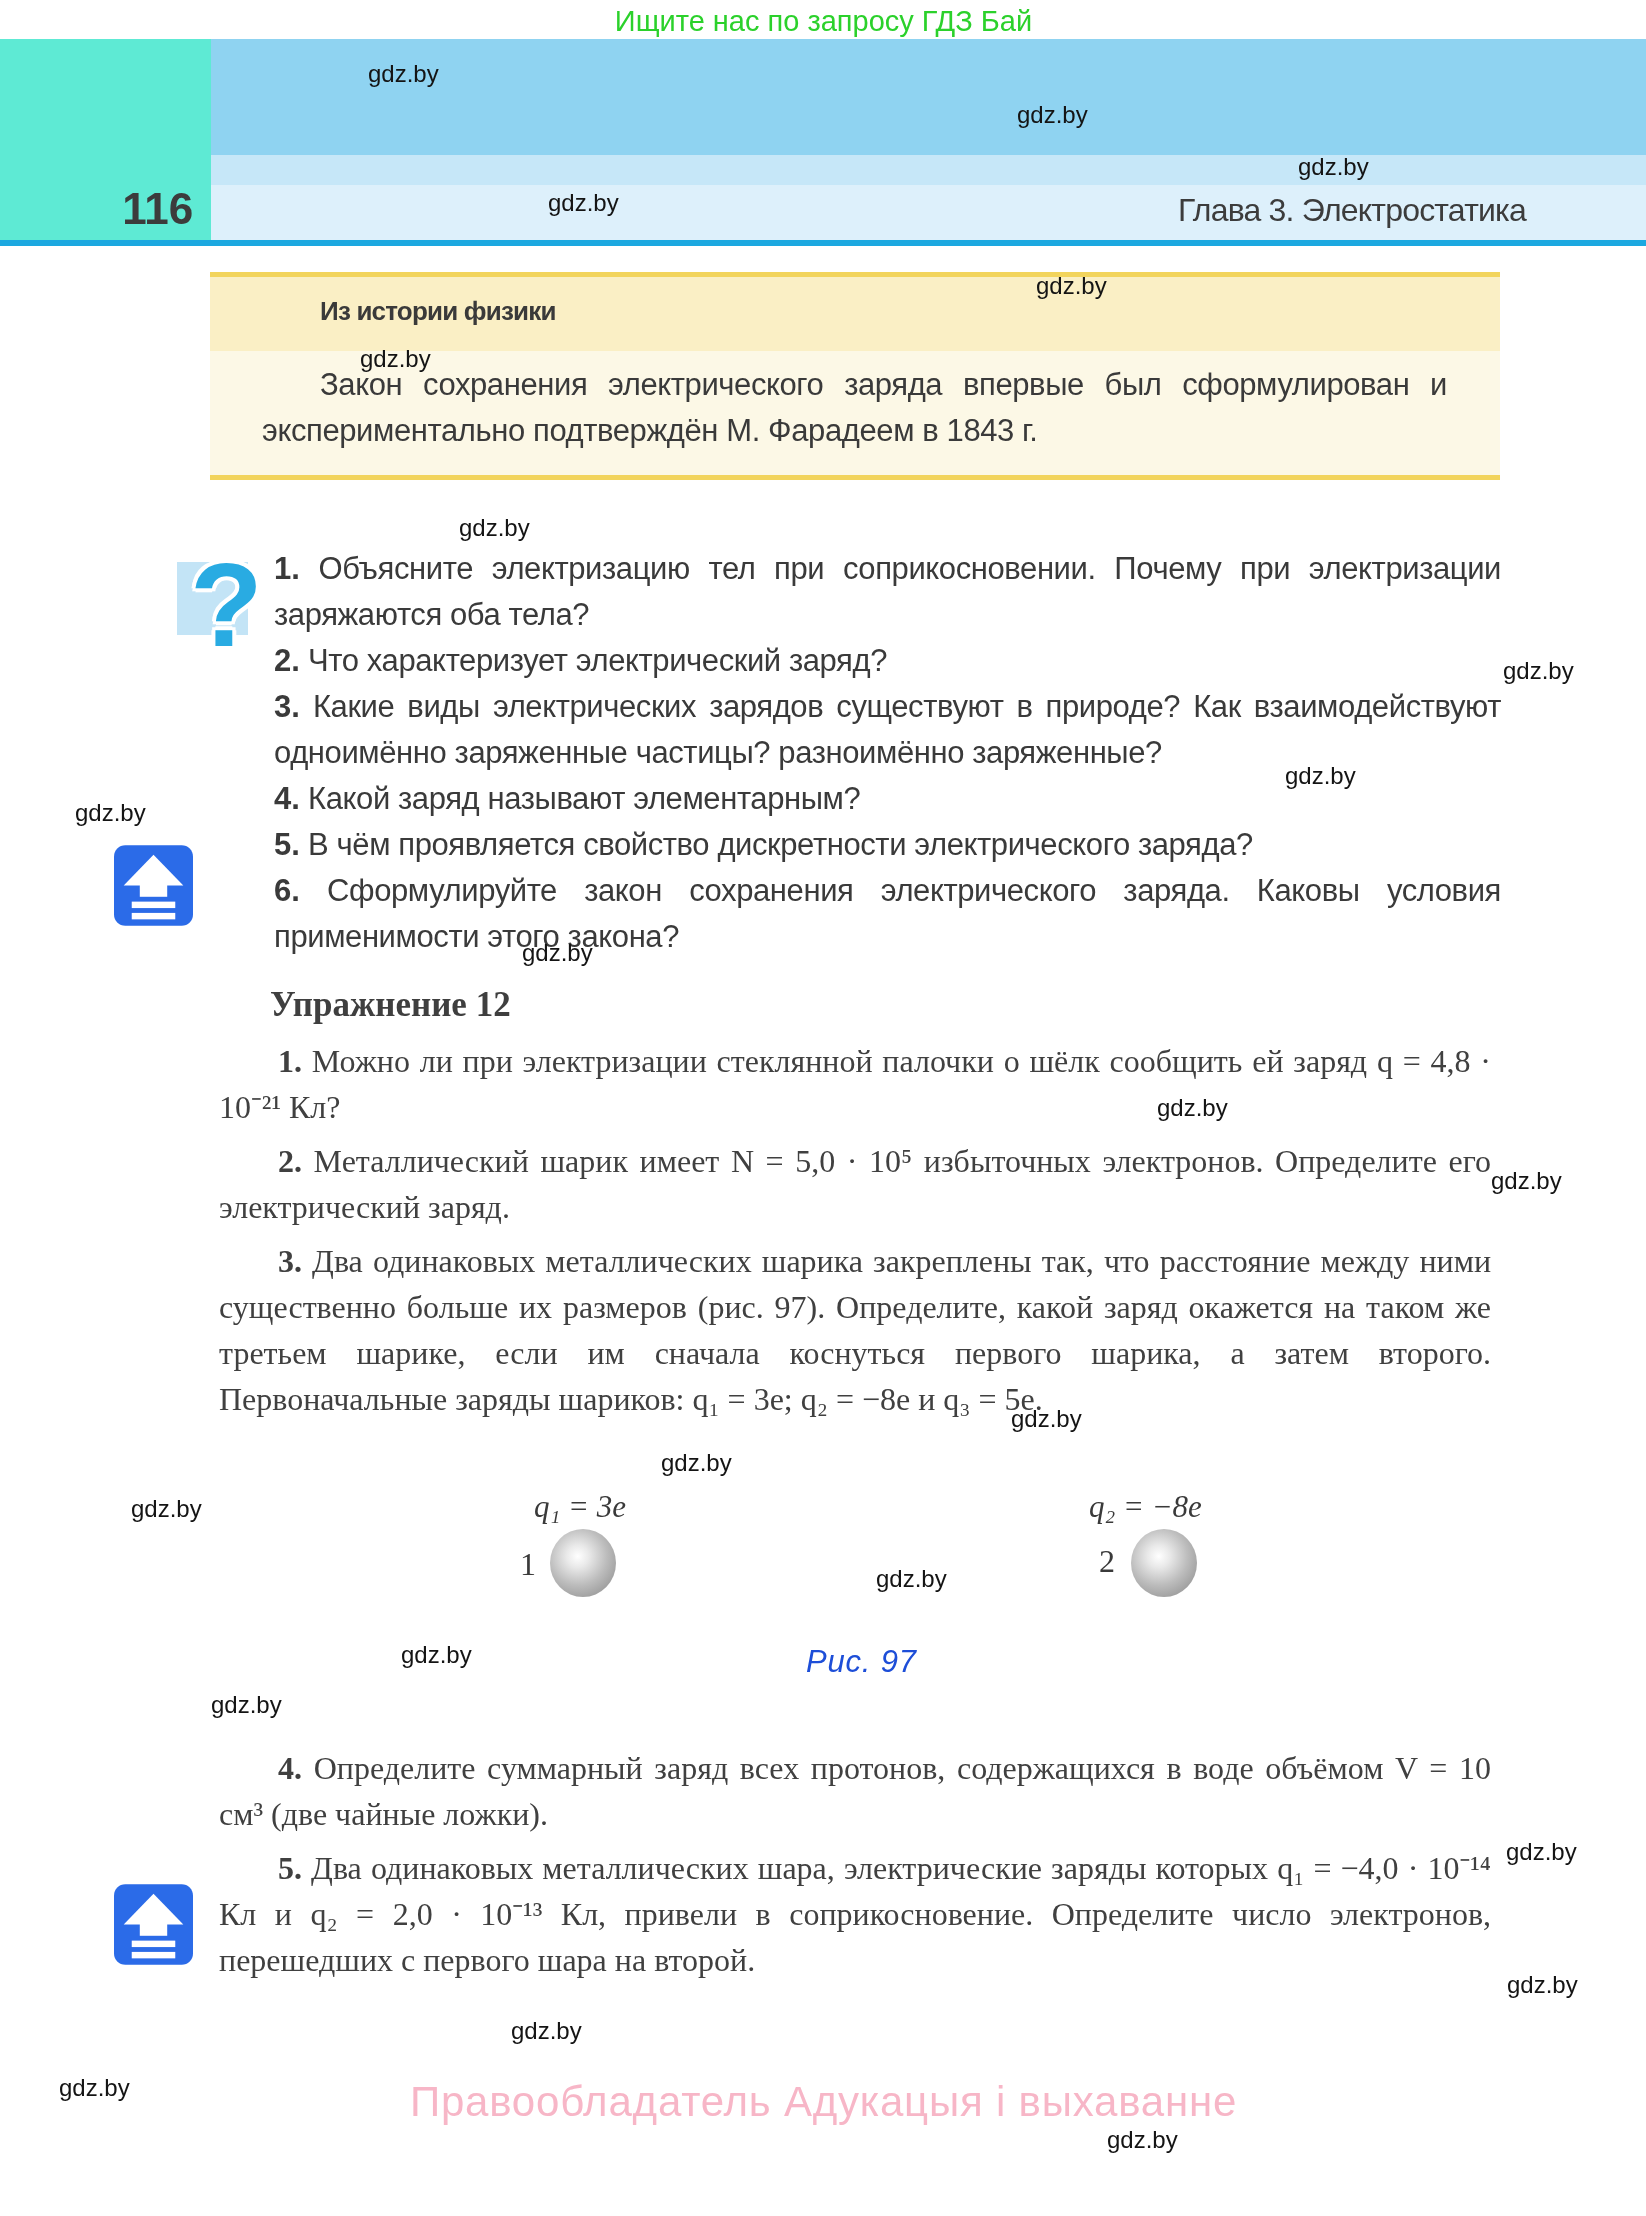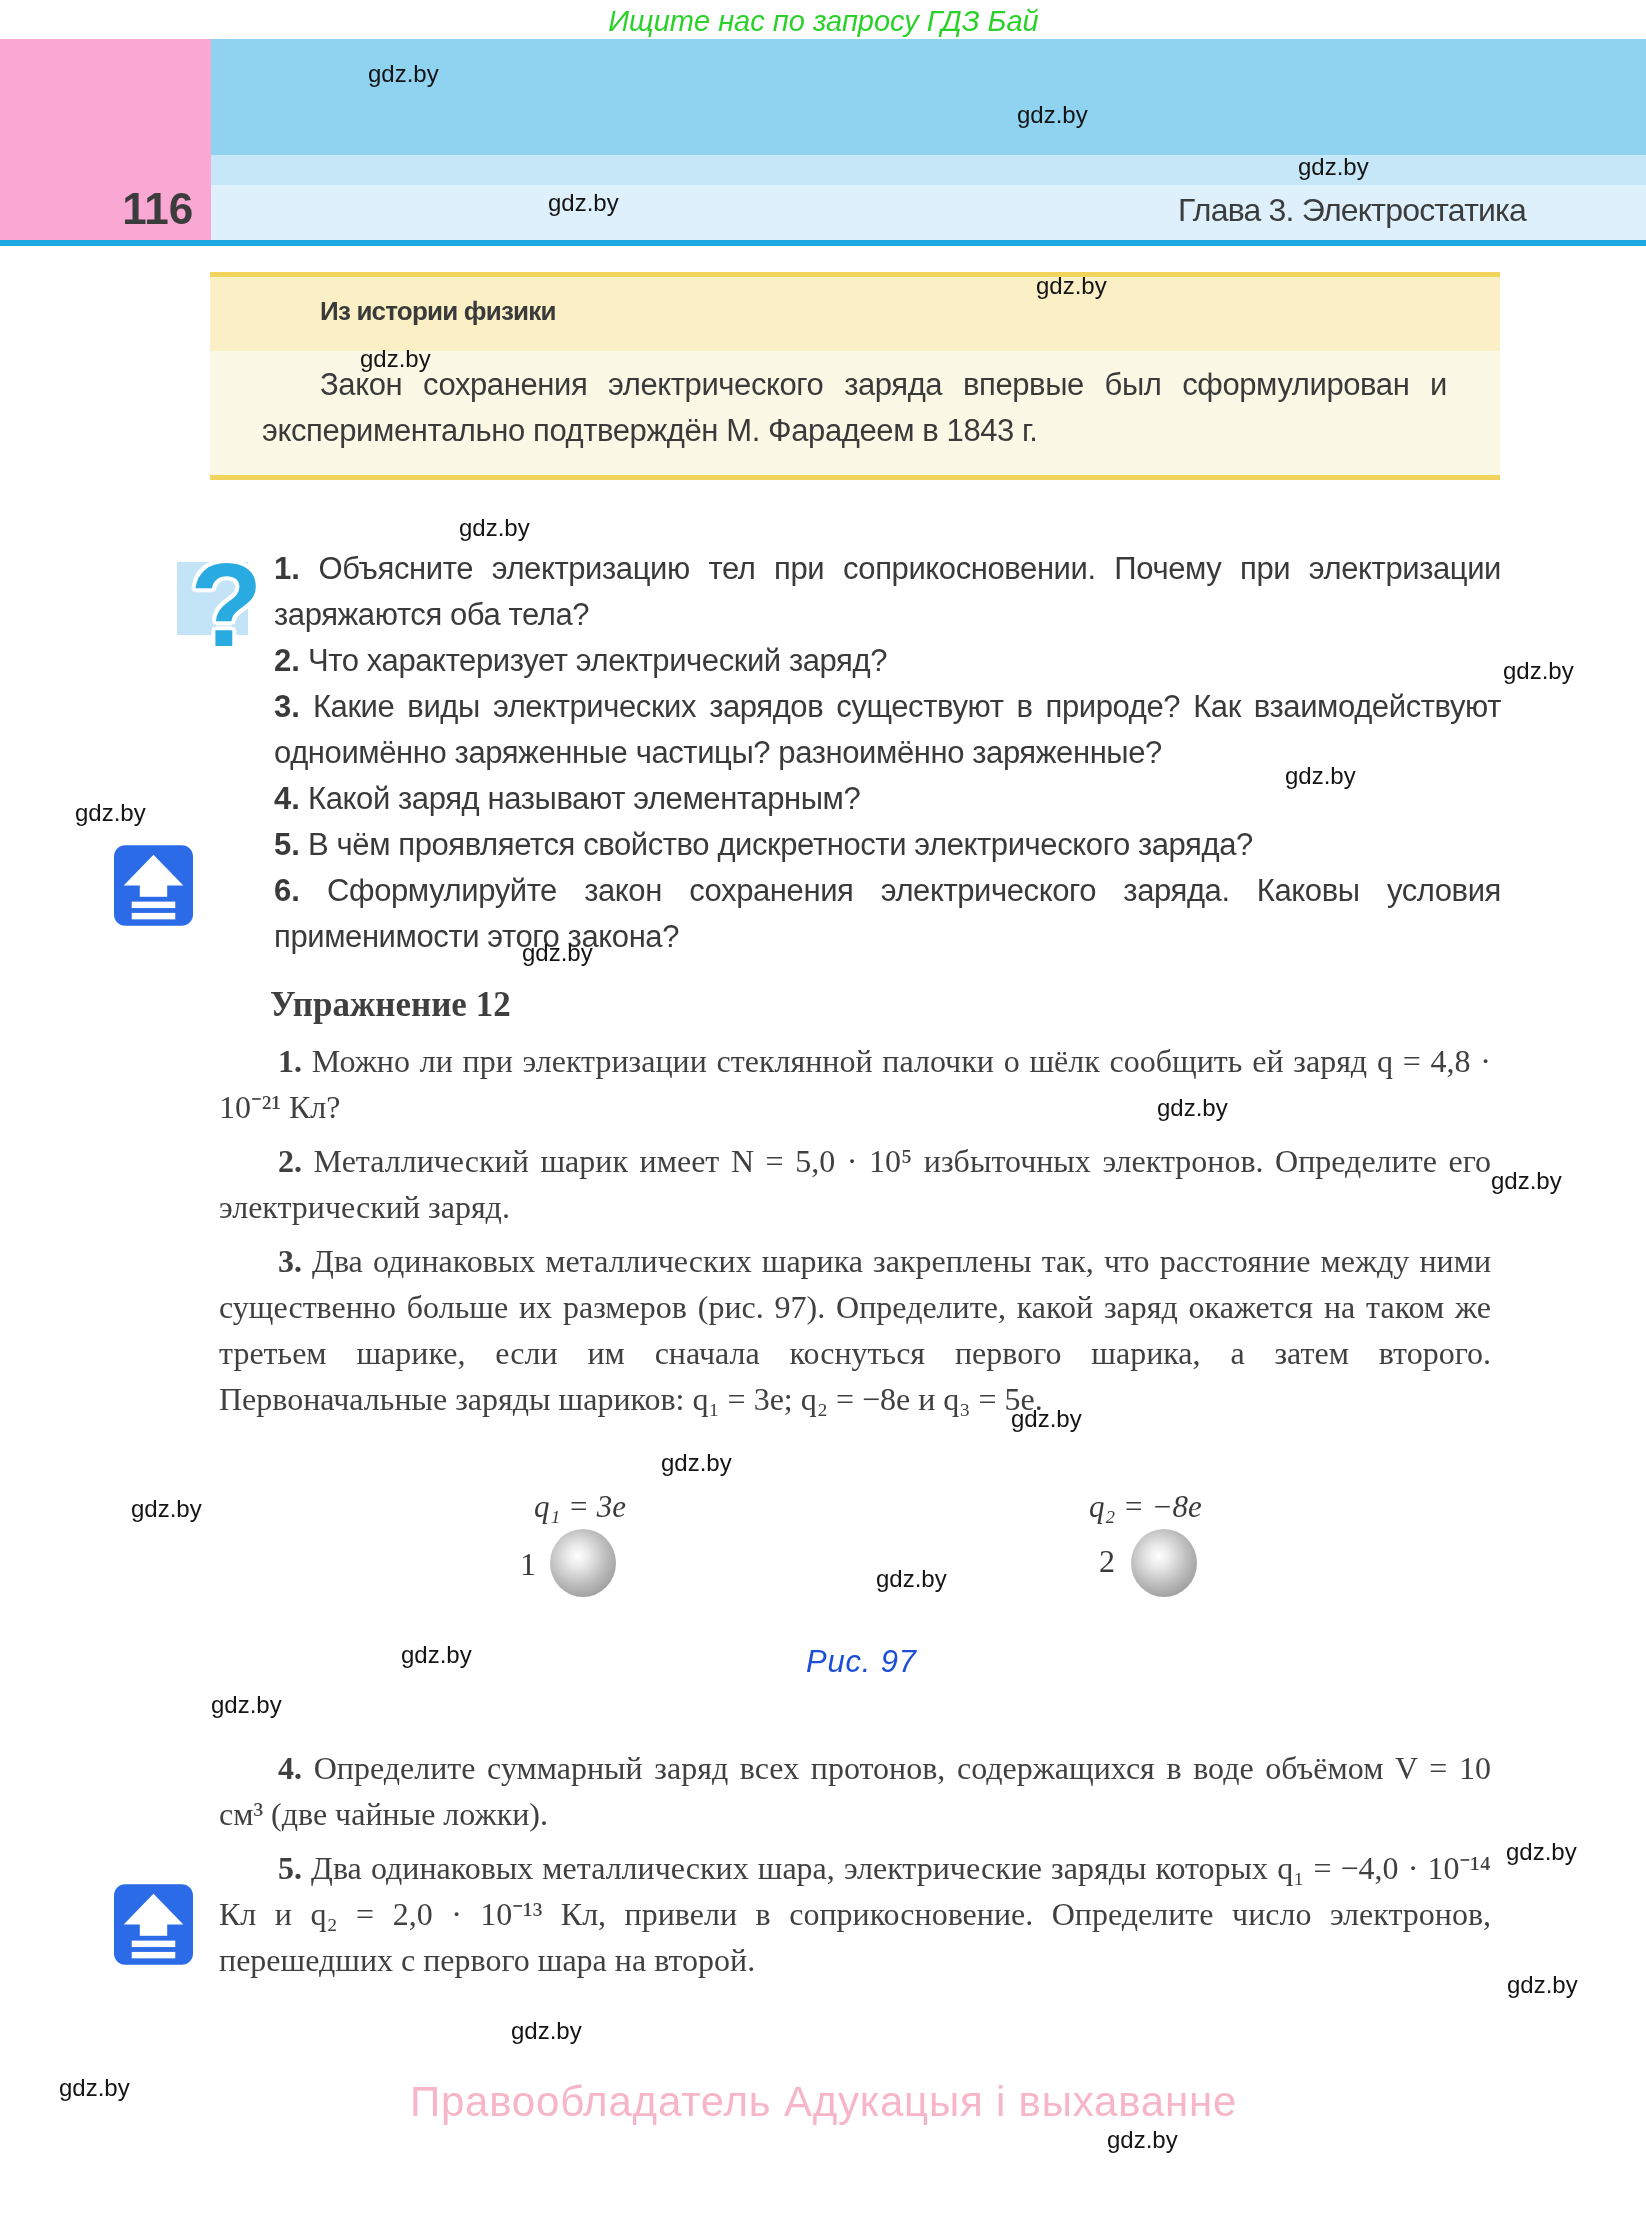"Ищите нас по запросу ГДЗ" .green-banner { font-style: italic -> none }
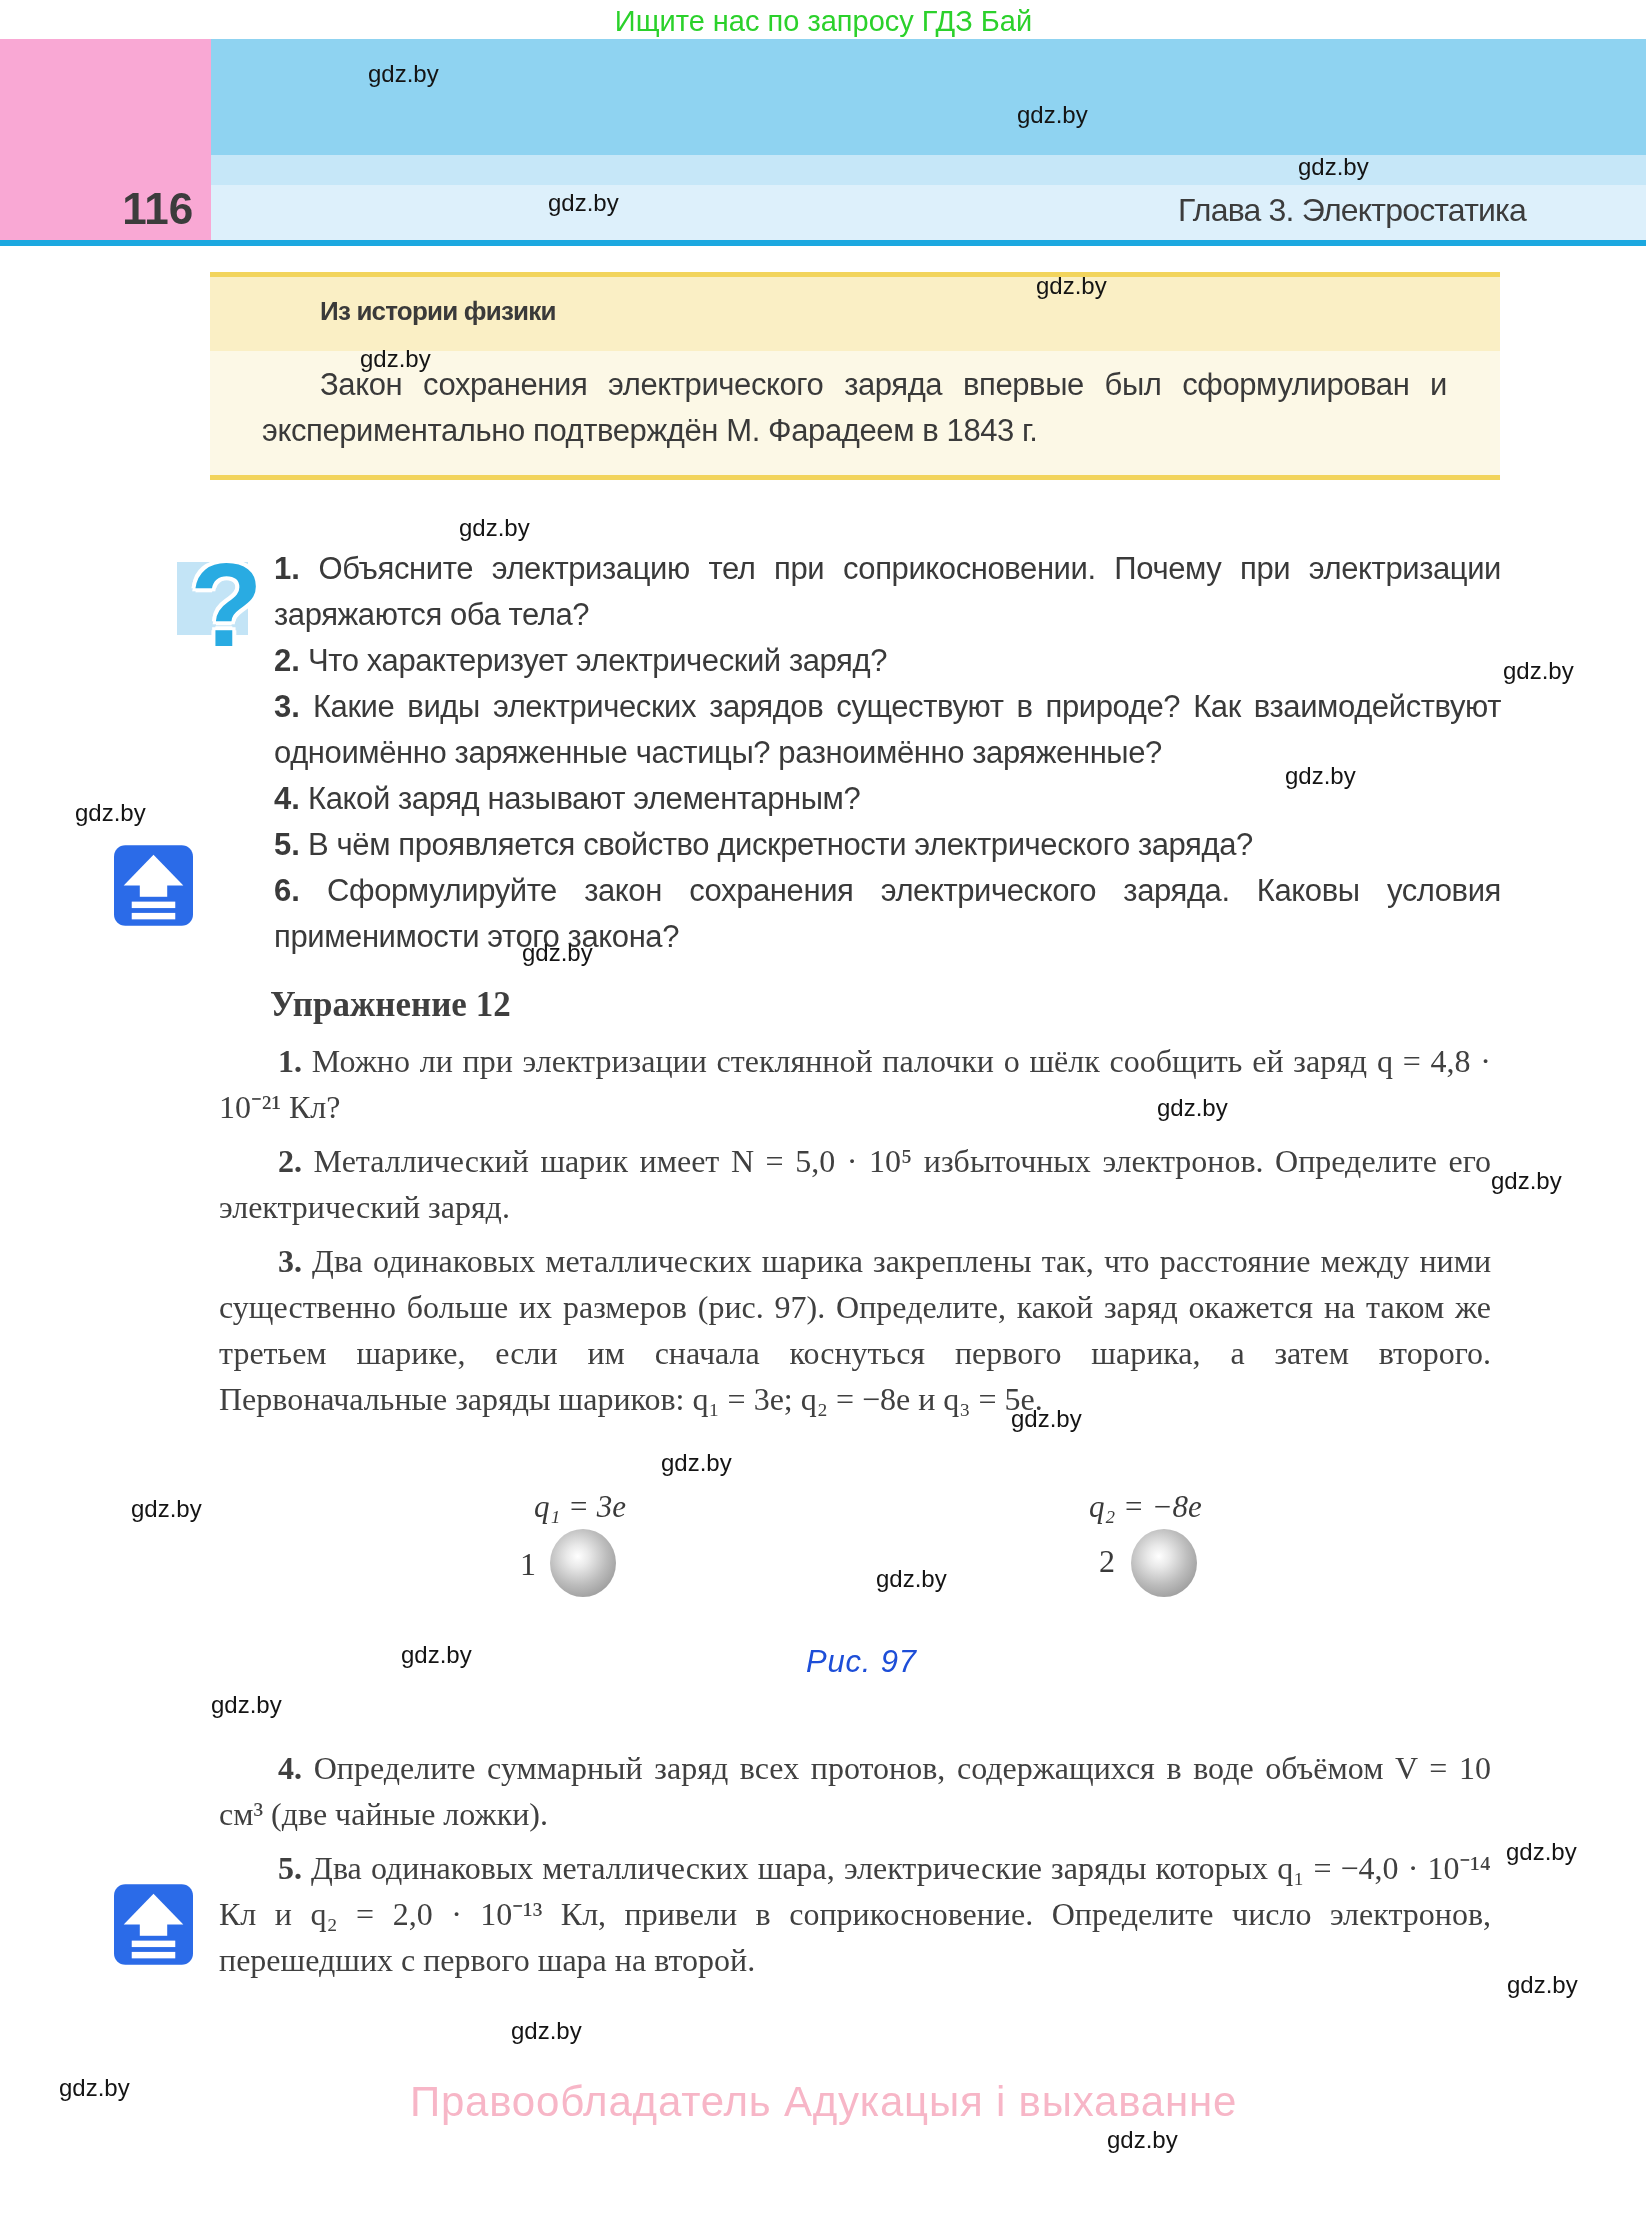"116" .hdr-sidebar { background: #f9a8d4 -> #5eead4 }
